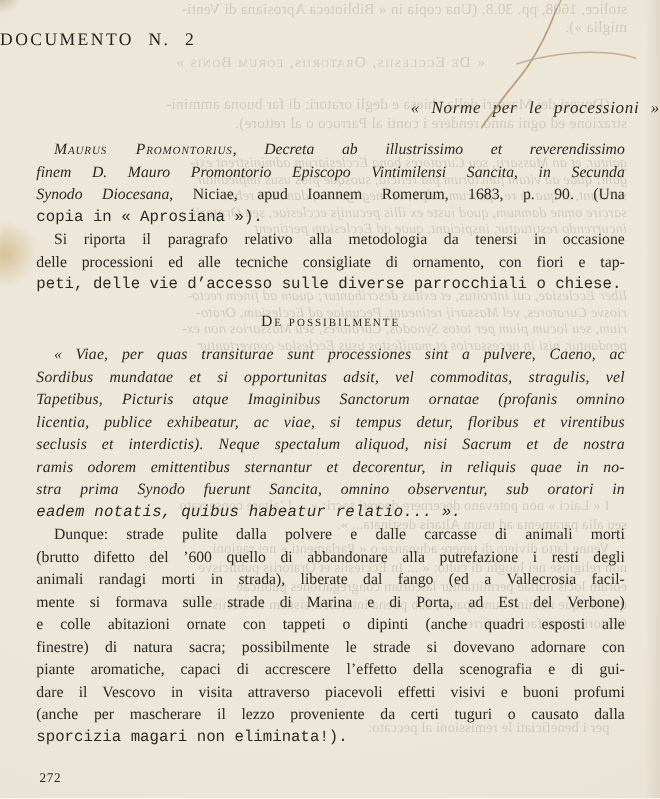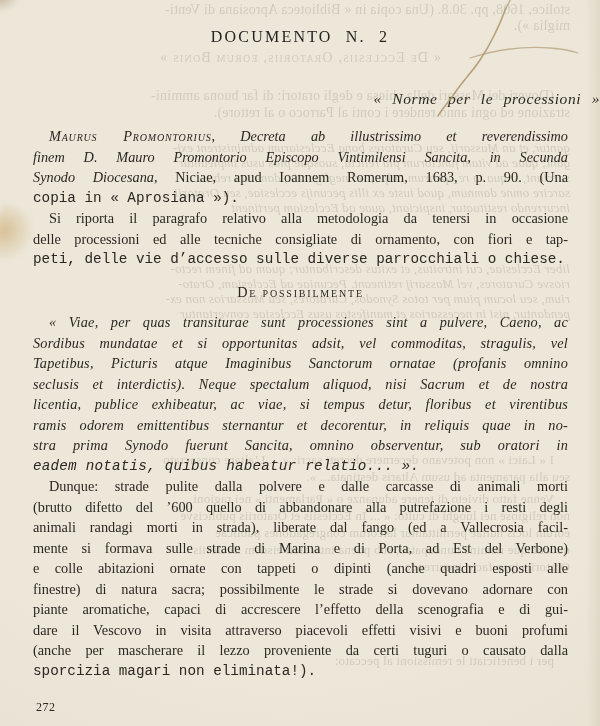"DOCUMENTO N. 2" .doc-title { text-align: center -> left }
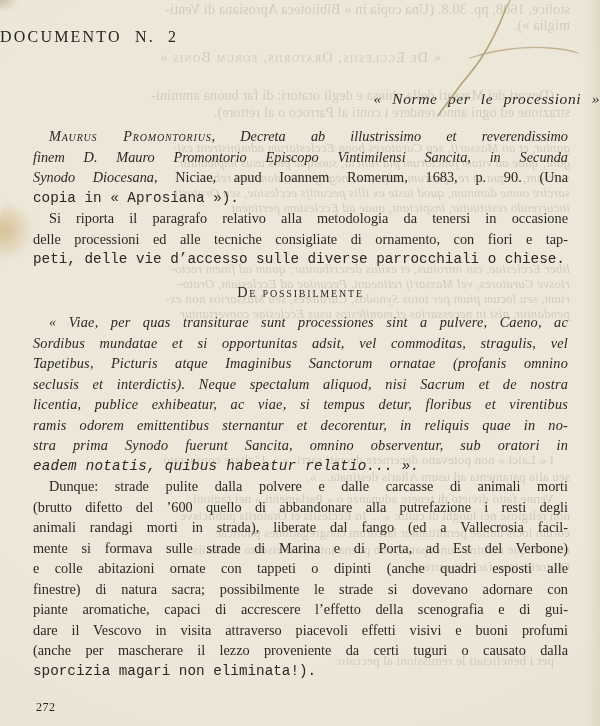"seclusis et interdictis). Neque" div.line { order: before "licentia, publice exhibeatur, ac viae," -> after "licentia, publice exhibeatur, ac viae," }
